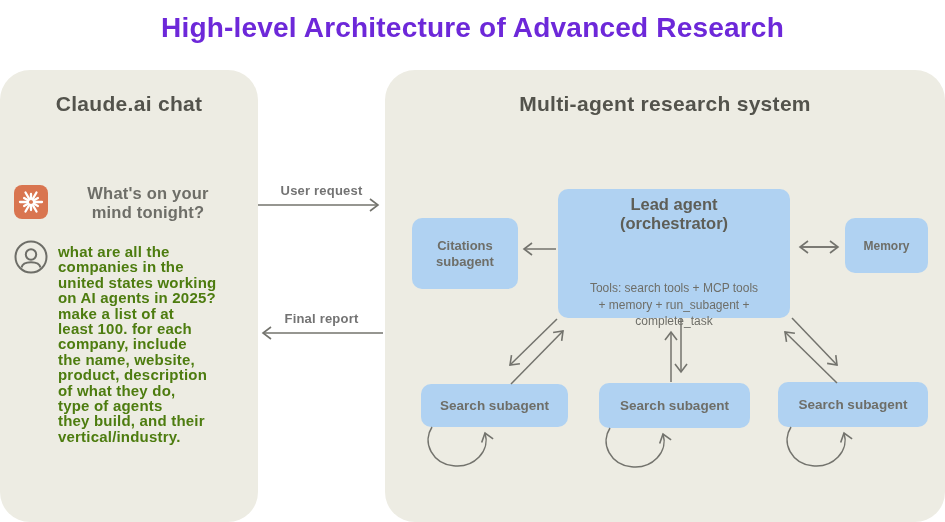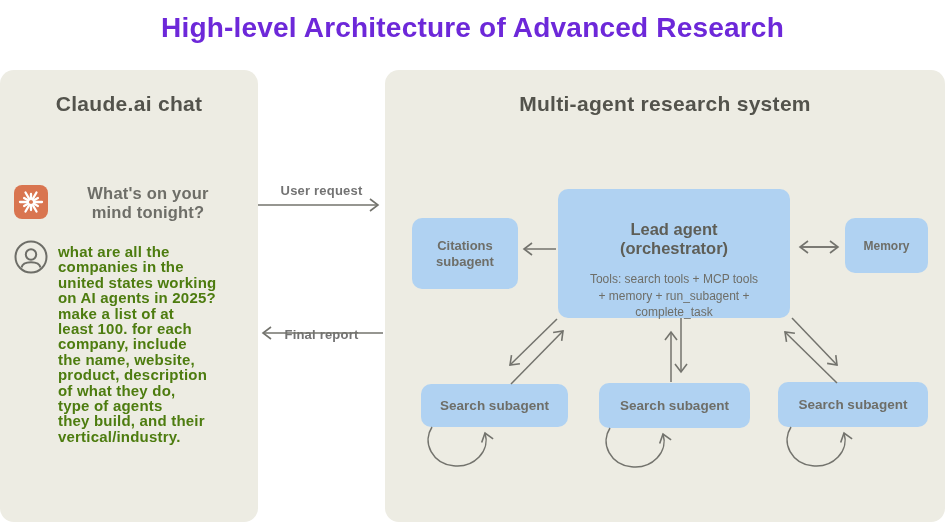"Claude.ai chat" .panel { border-radius: 14px -> 30px }
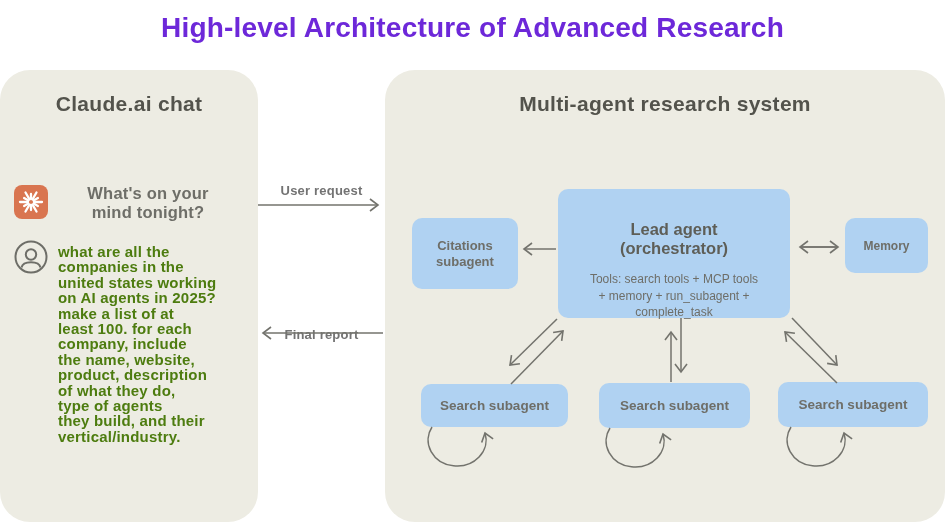"Lead agent" #lead-agent-box { gap: none -> 34px; padding-top: 31px -> 6px }
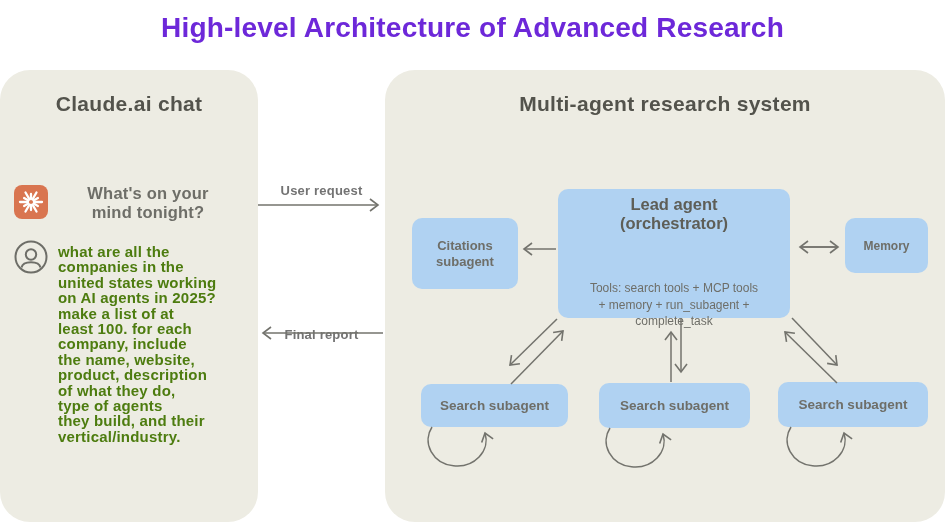"Final report" #final-report-label { margin-top: 16px -> none }
